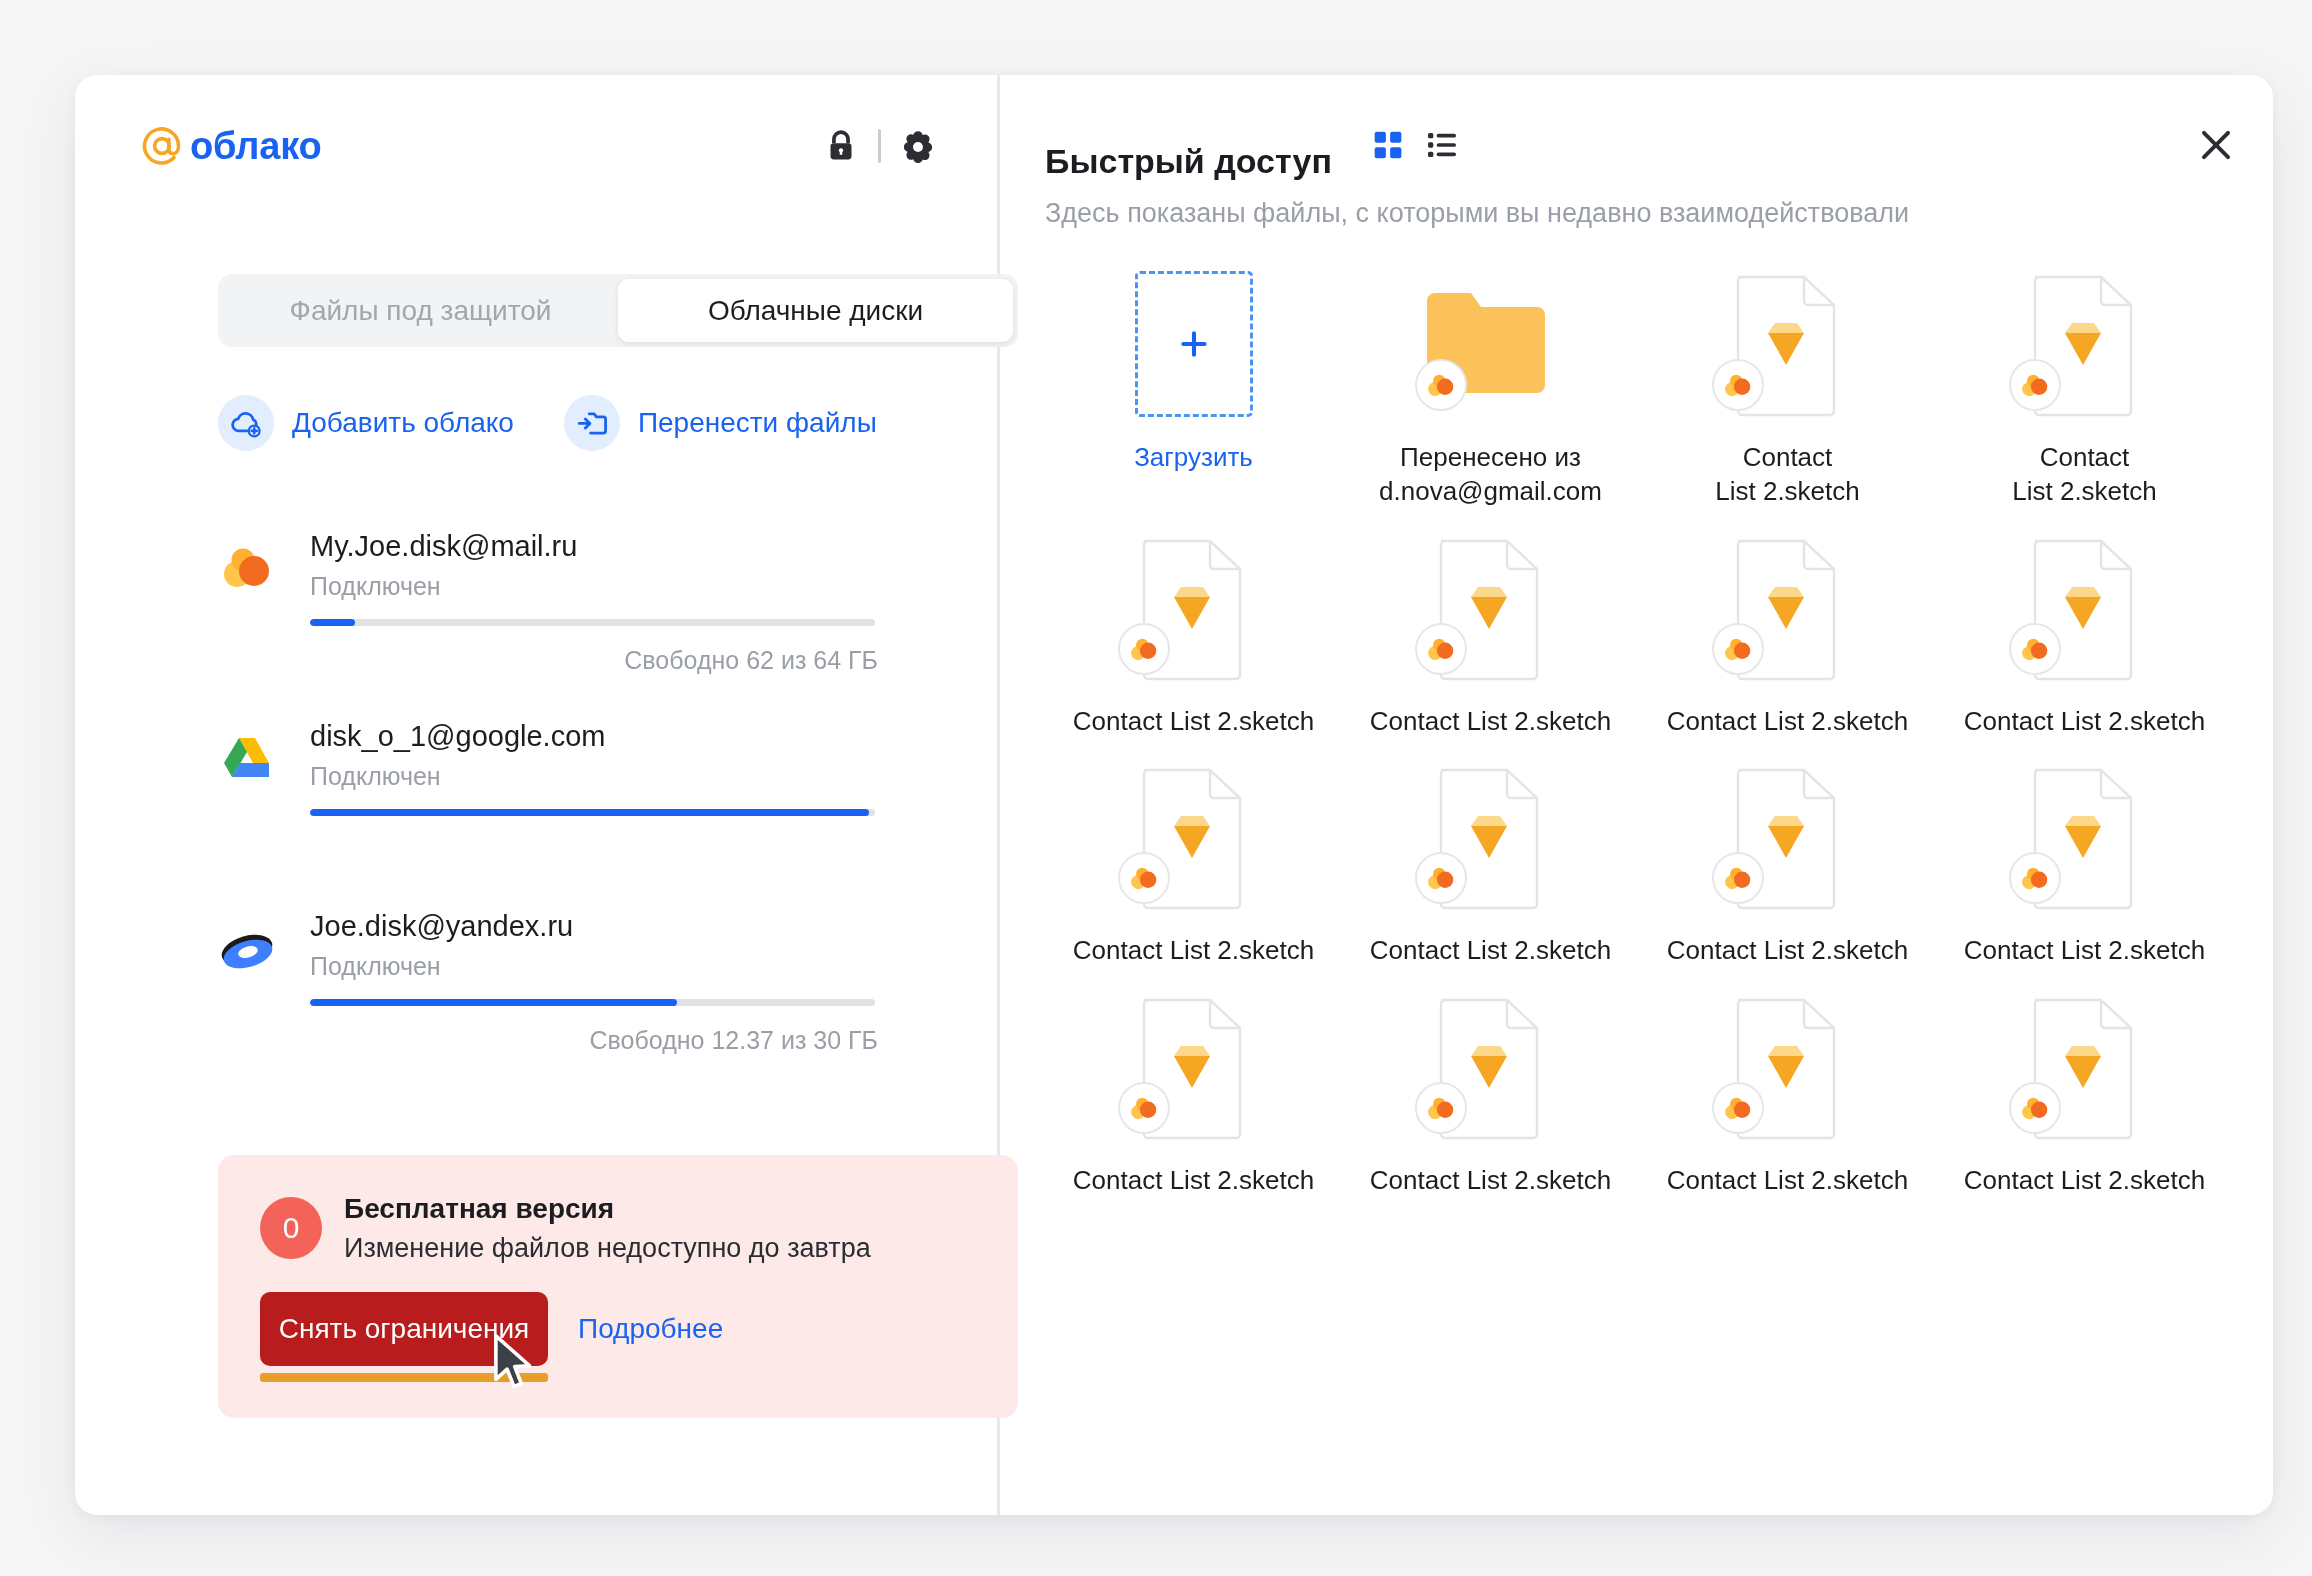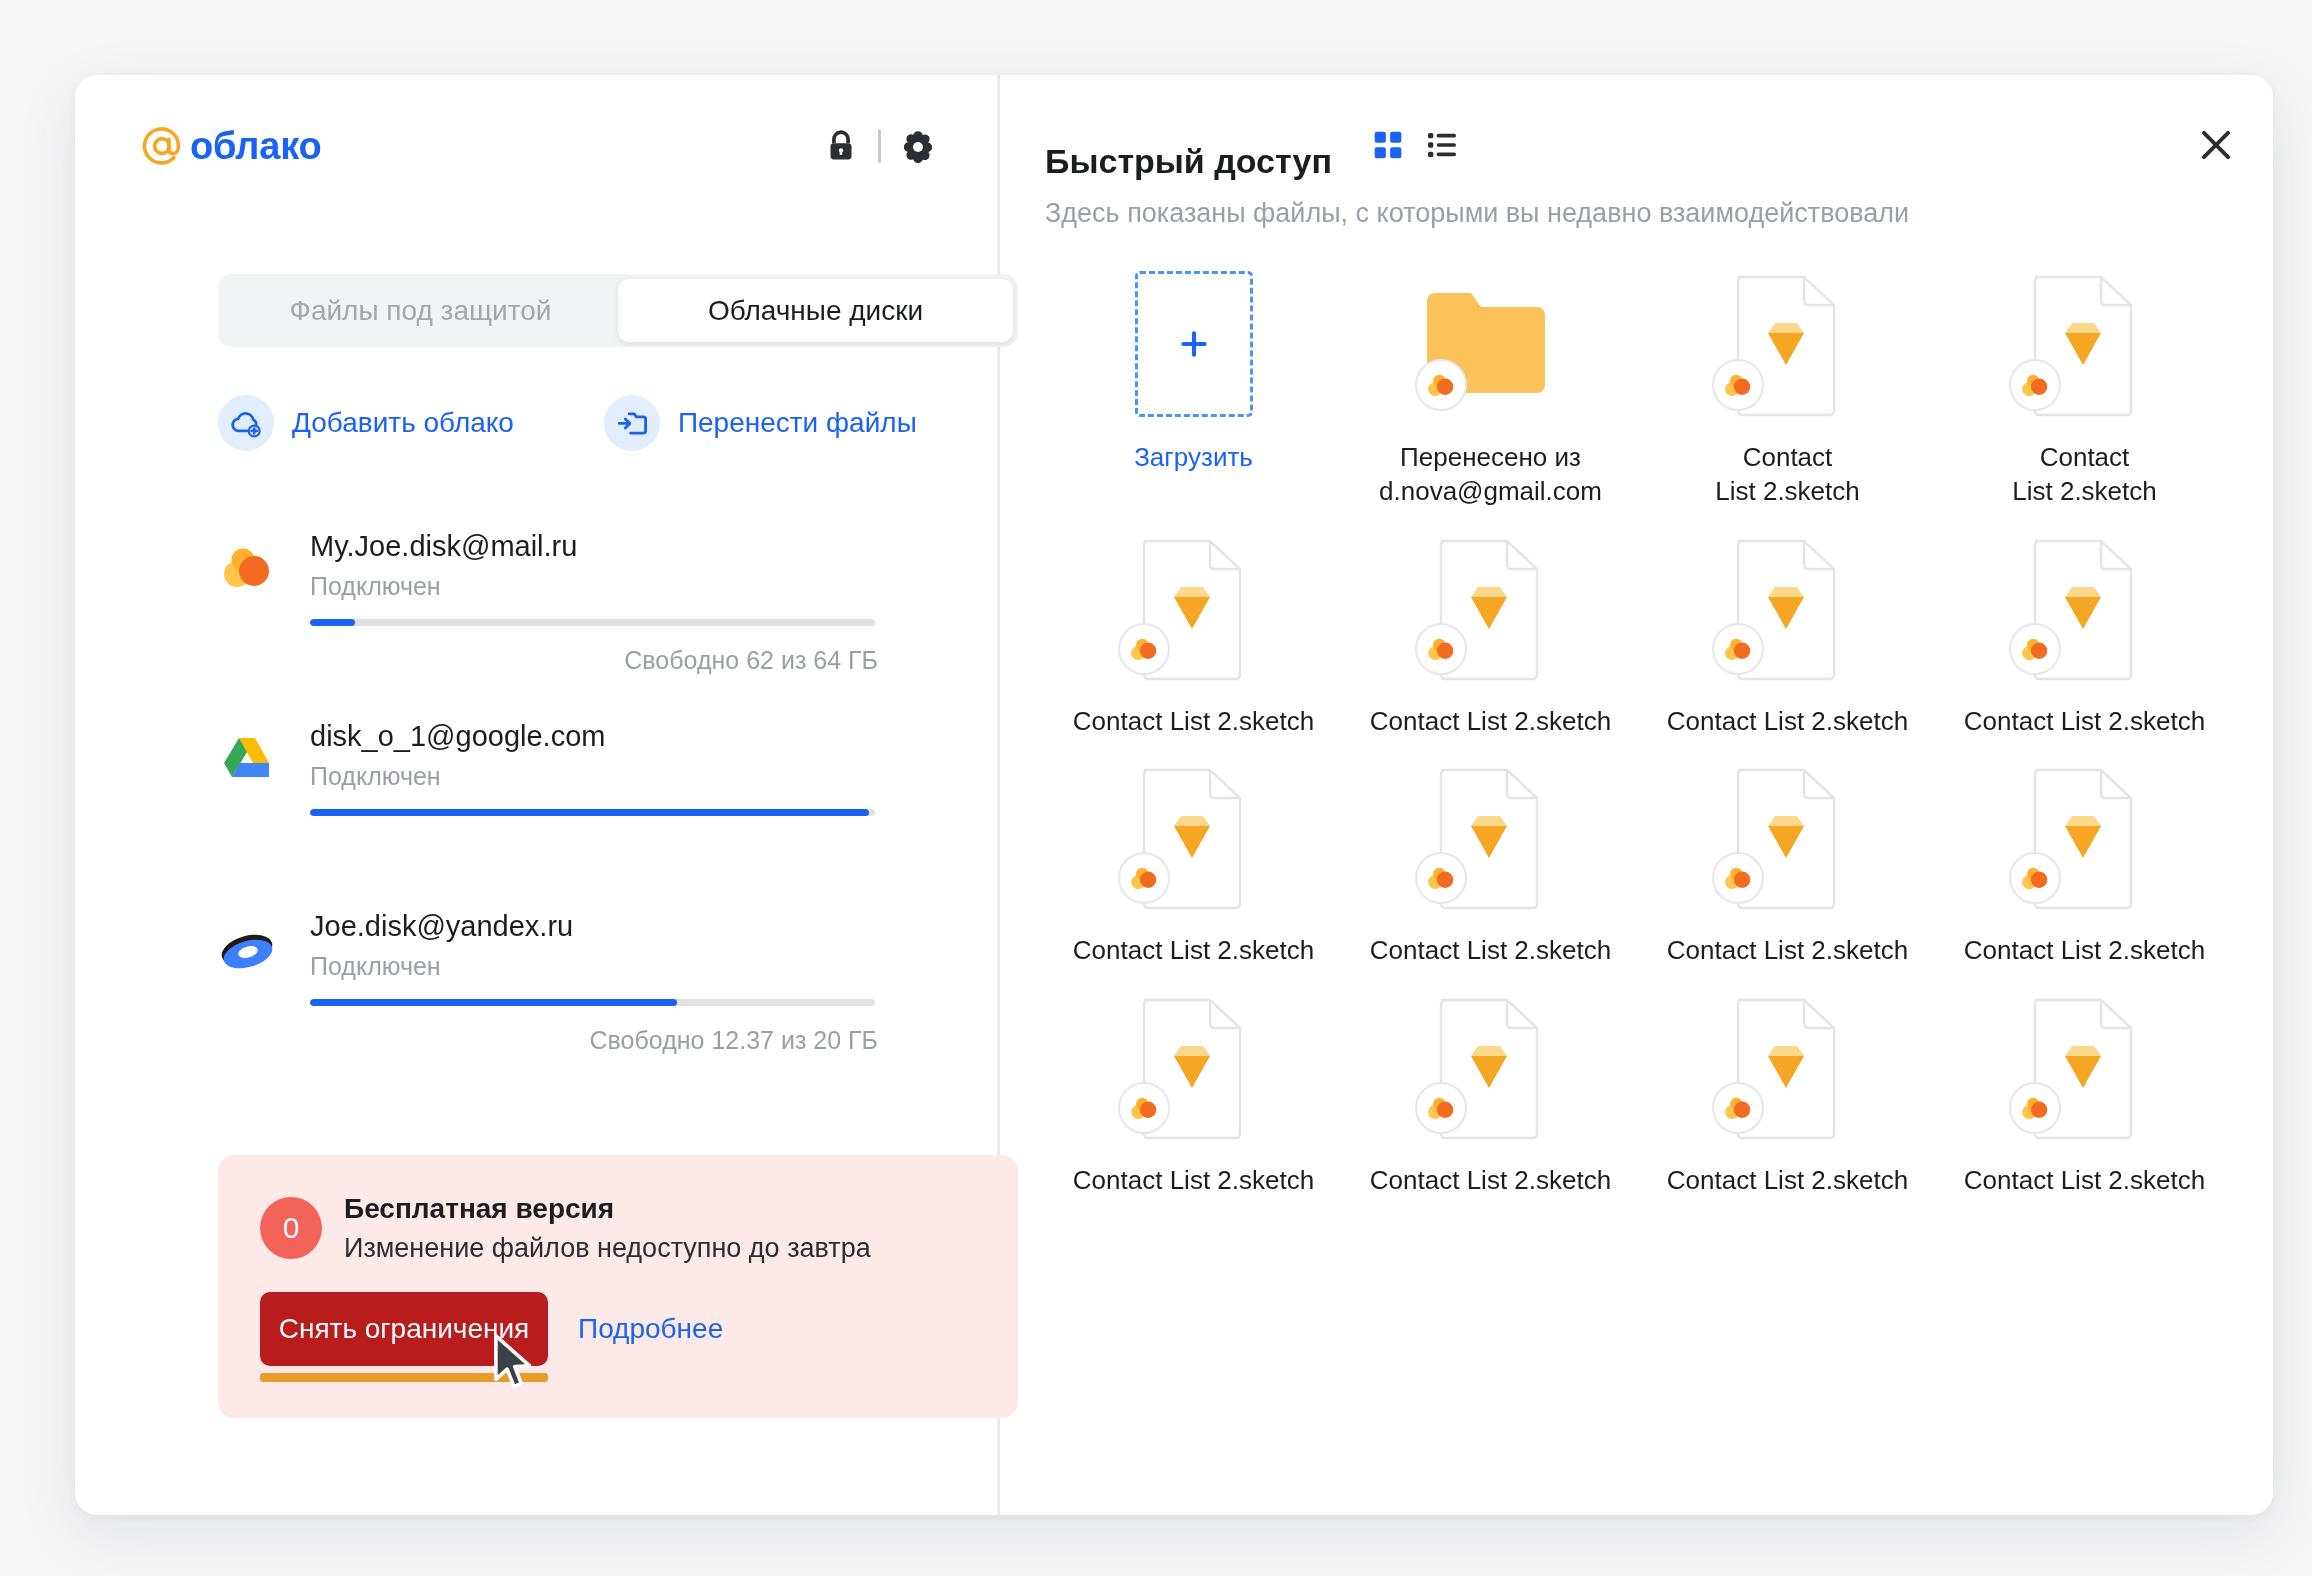"Добавить облако" #actions { gap: 90px -> 50px }
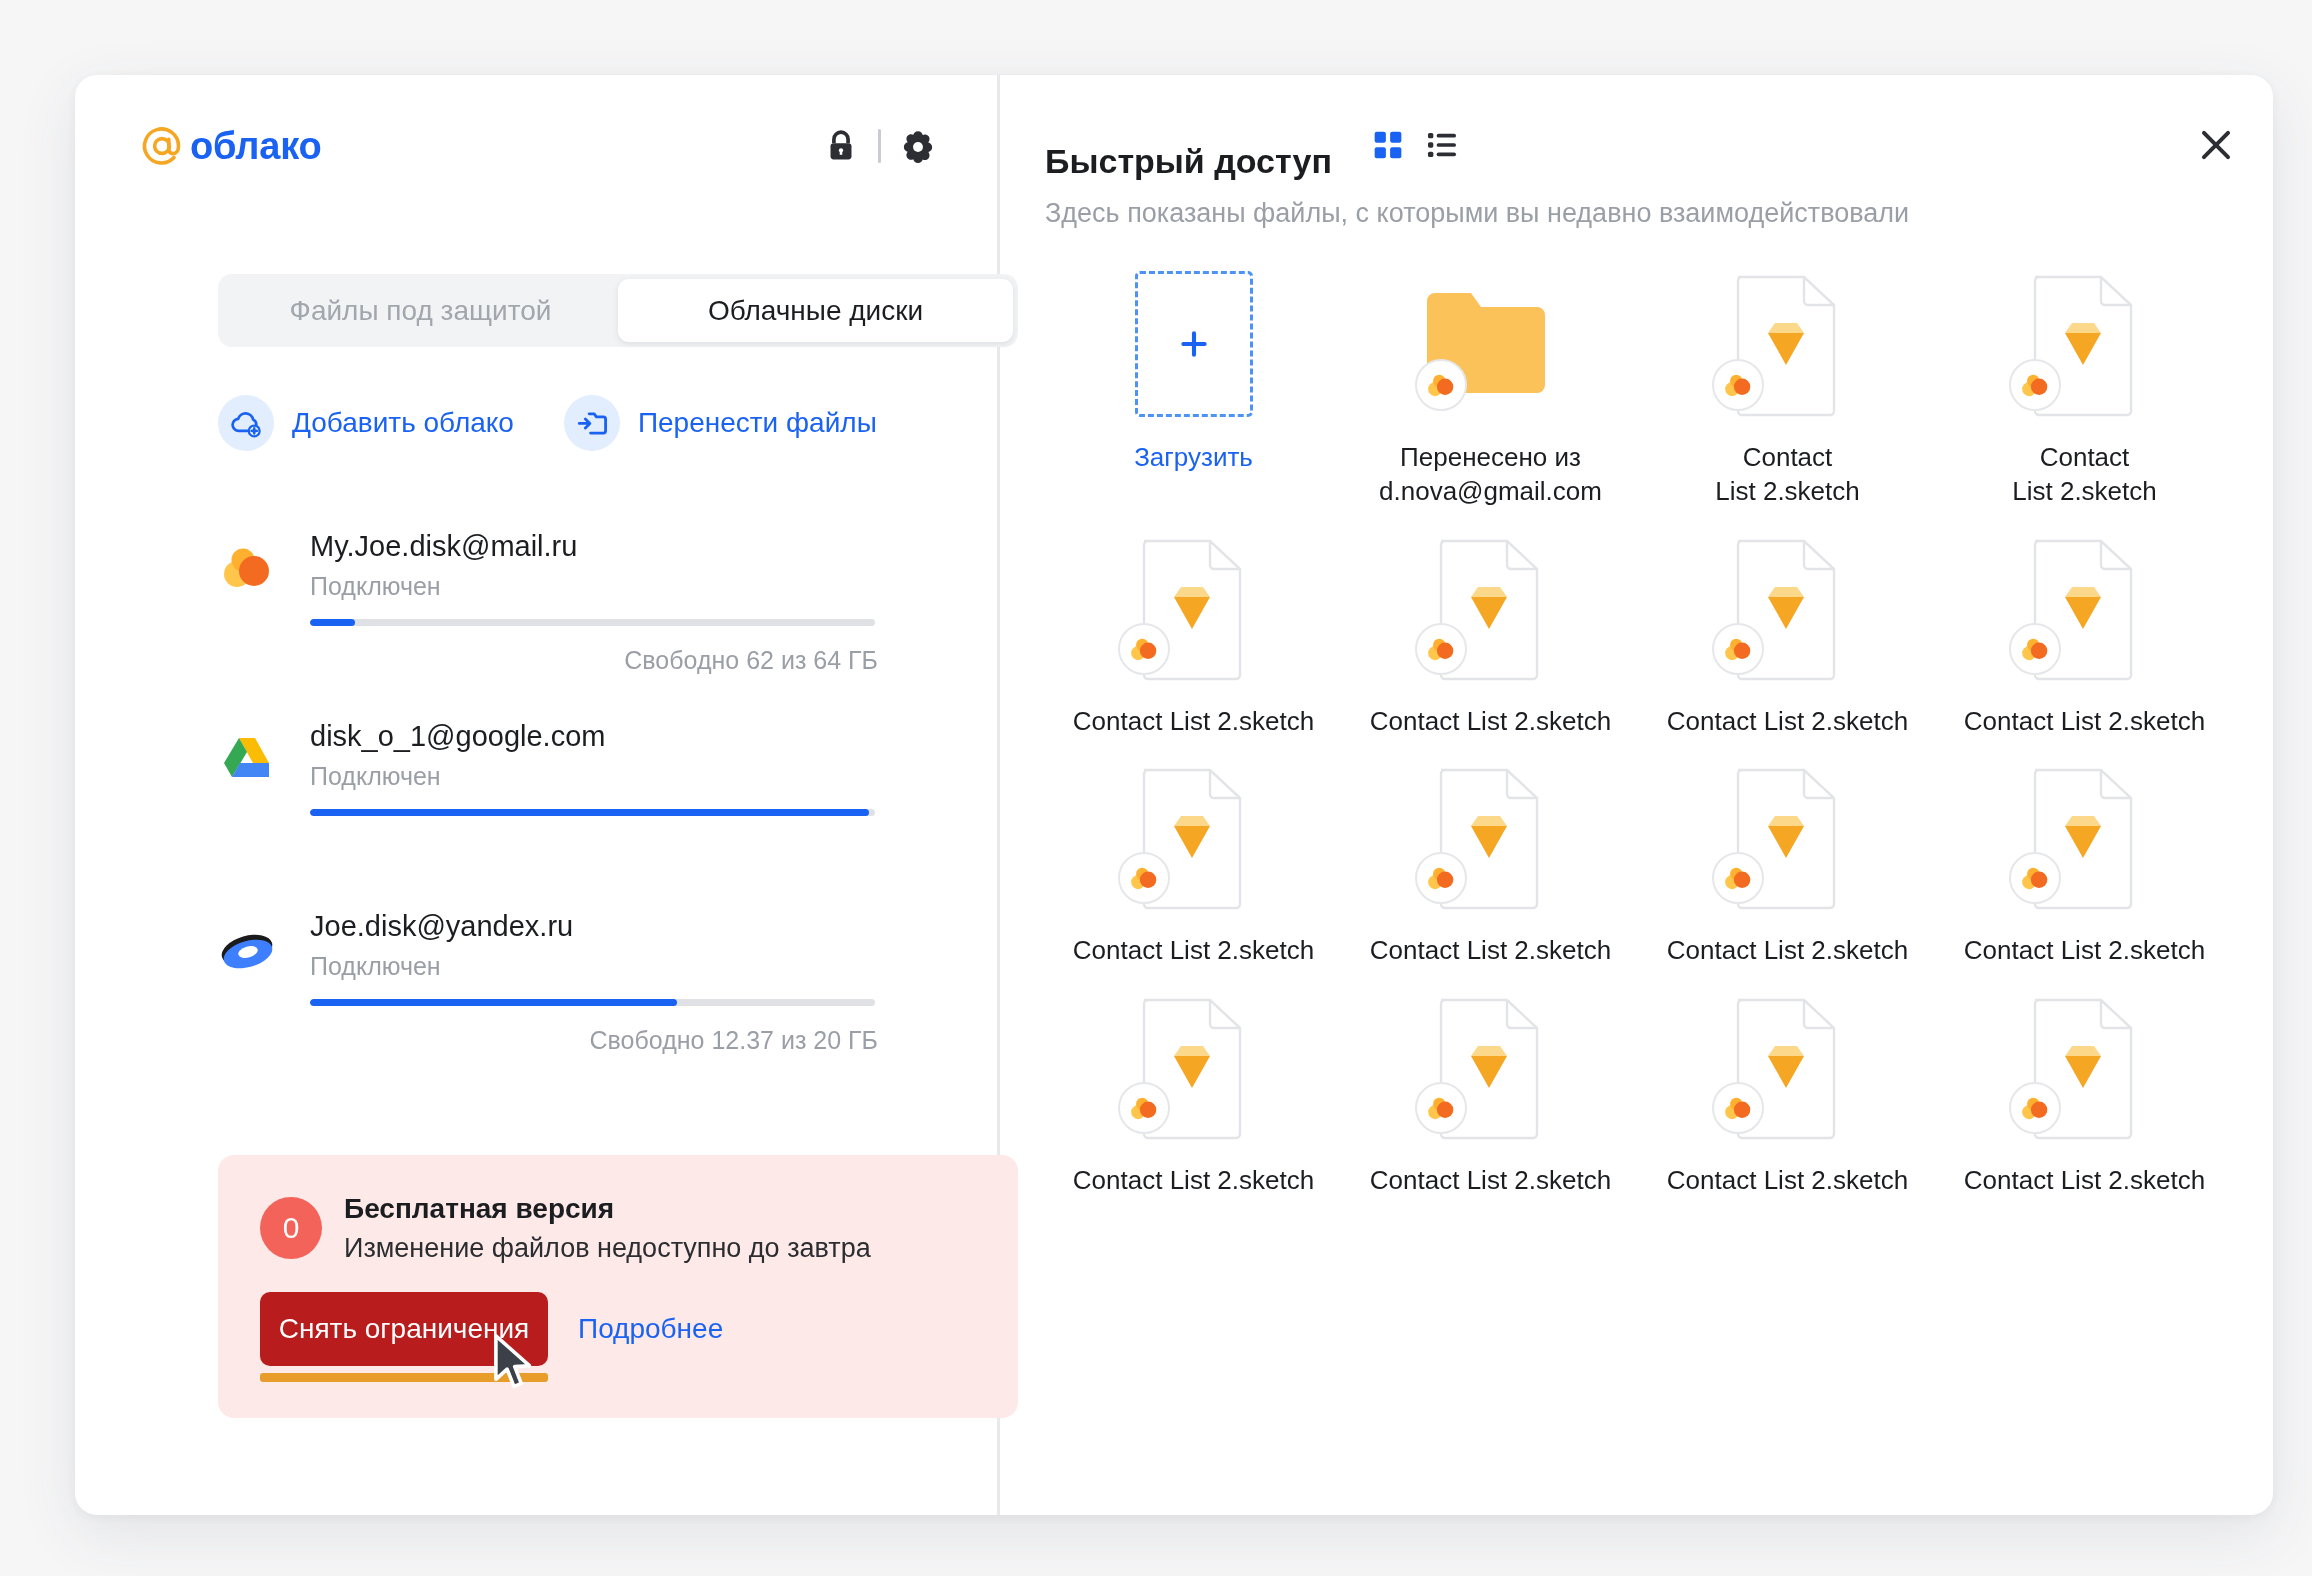"Свободно 12.37 из 20 ГБ" div.disk-free { text: 20 -> 30 }
